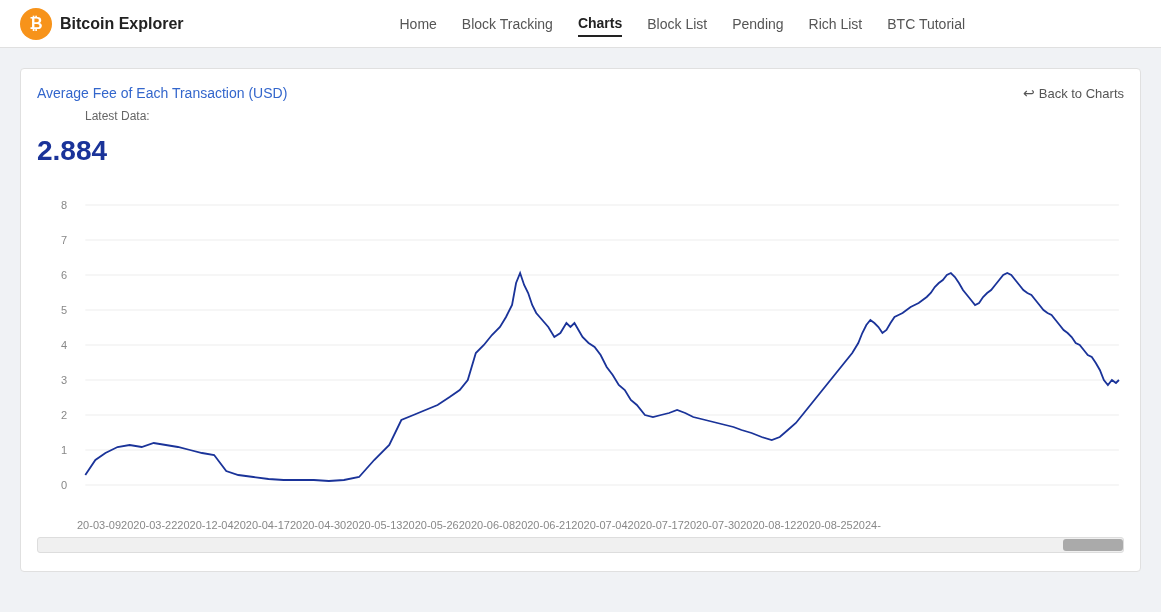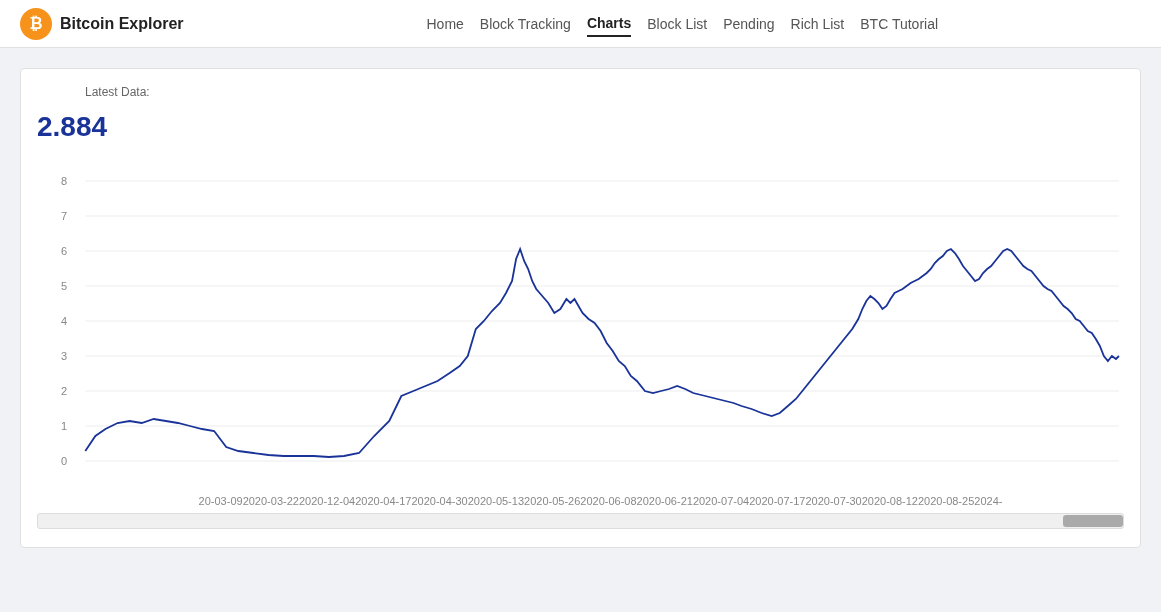"Home" nav { gap: 16px -> 25px }
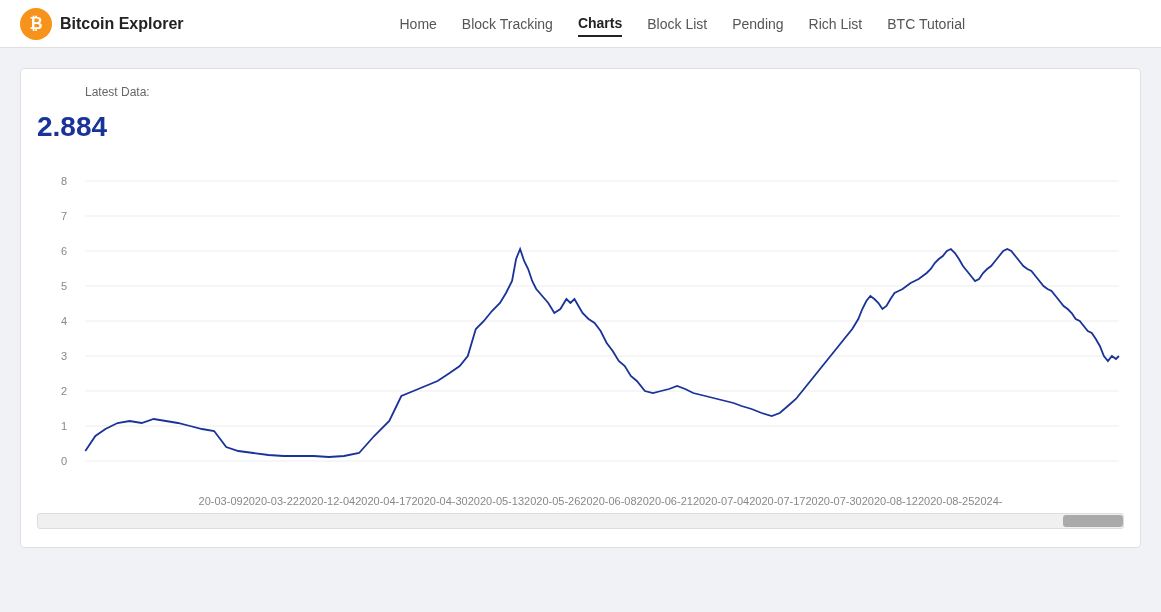"Average Fee of Each Transaction" div.chart-header { html: none -> <div> <div> <span>Average Fee of Each Transaction </span><span>(USD)</span> </div> <button> <span>↩</span> <span>Back to Charts</span> </button> </div> }
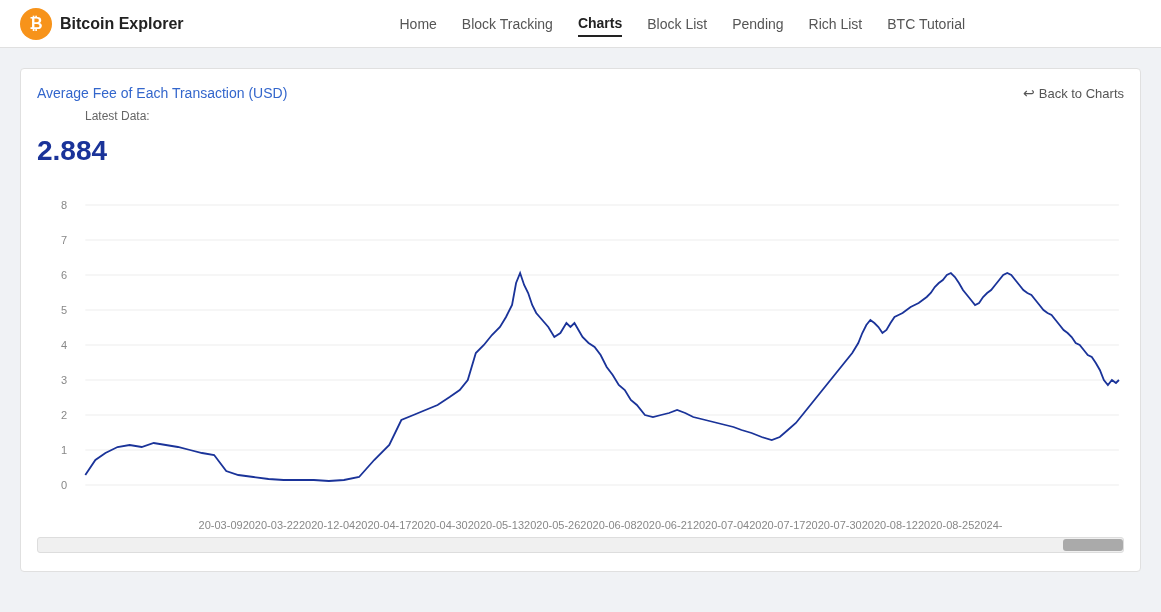"20-03-09" .x-axis-labels { justify-content: center -> flex-start }
